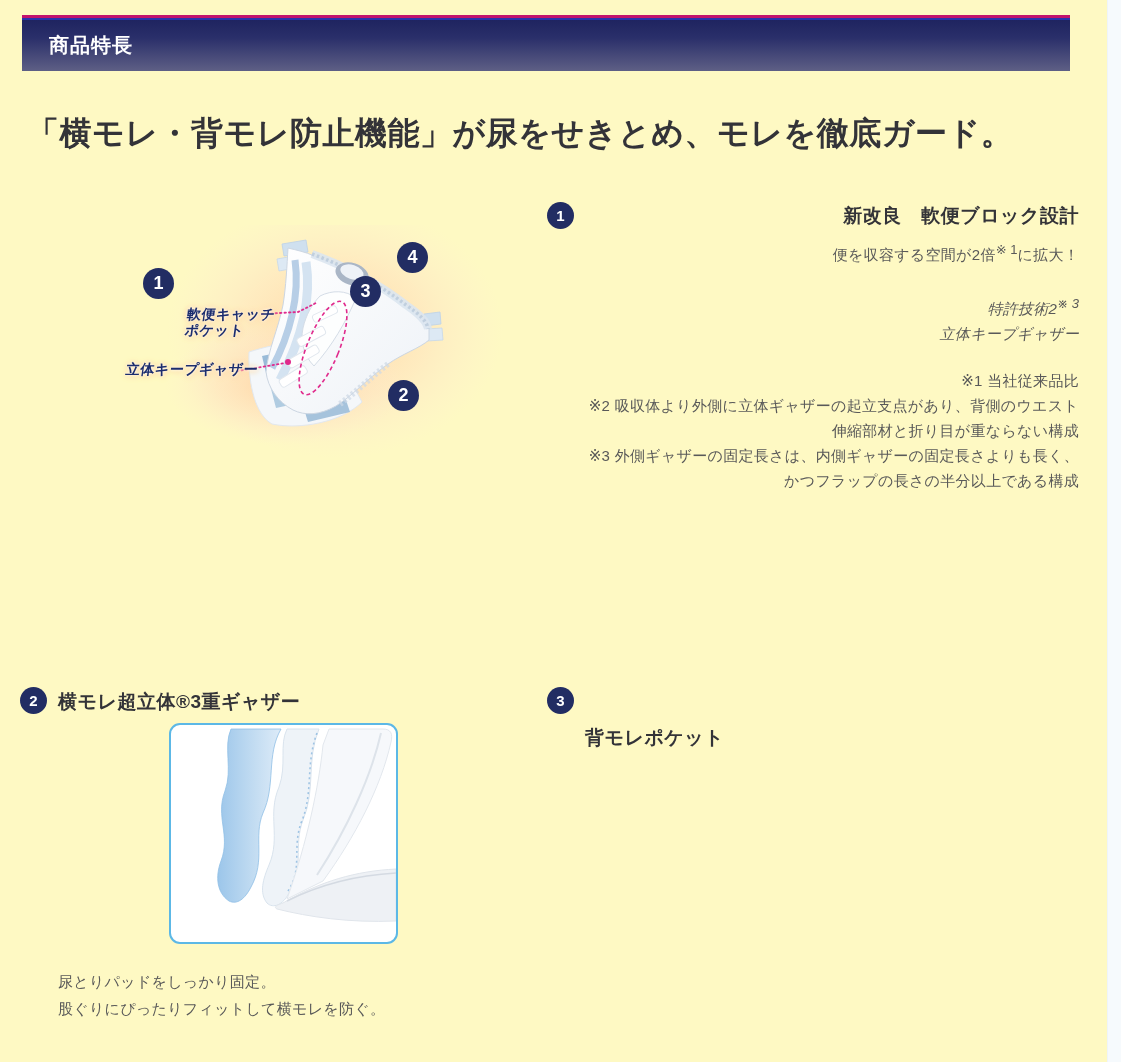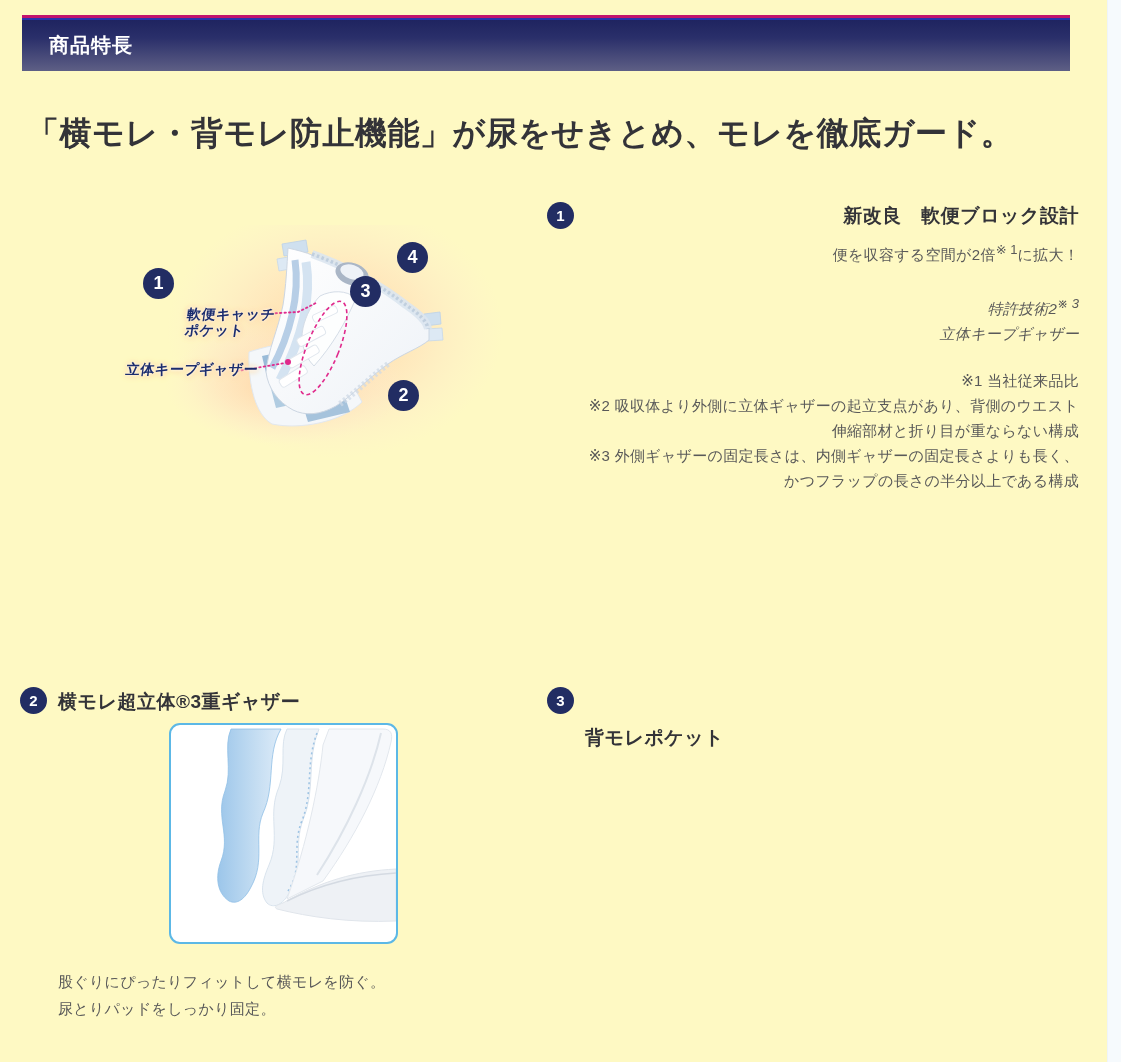"股ぐりにぴったりフィットして横モレを防ぐ。" div { order: before "尿とりパッドをしっかり固定。" -> after "尿とりパッドをしっかり固定。" }
